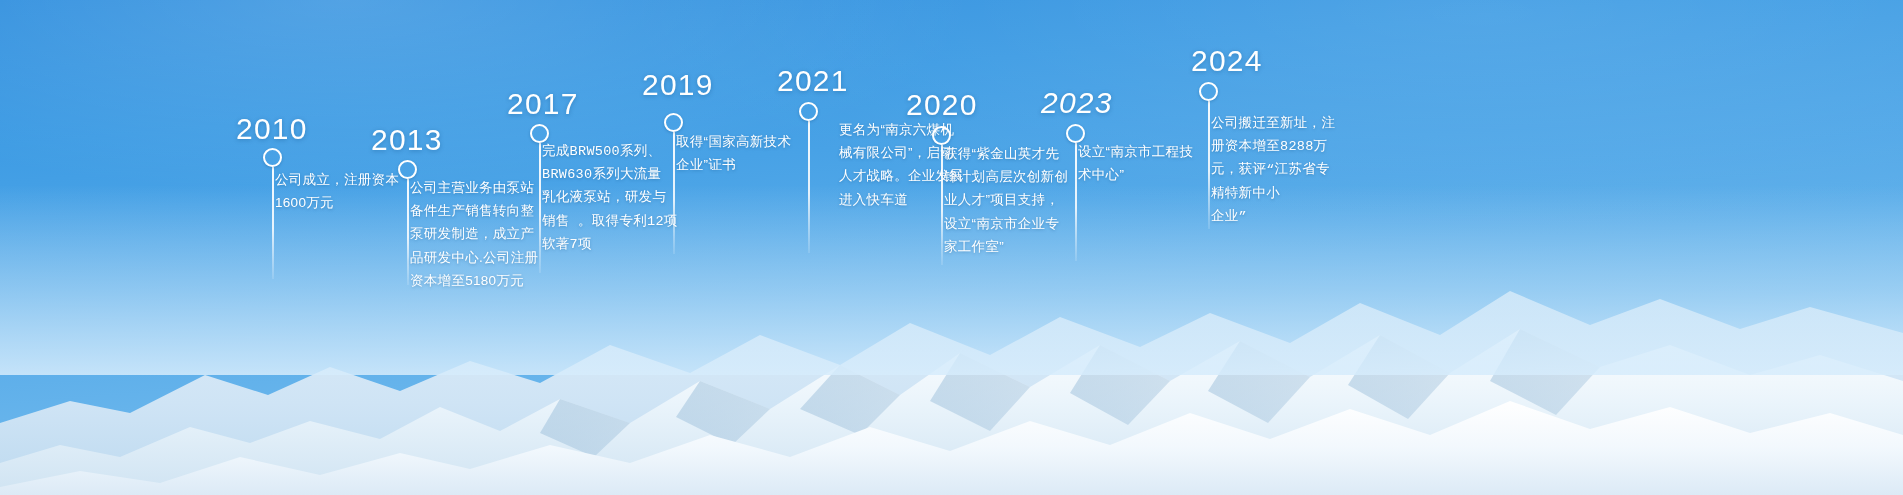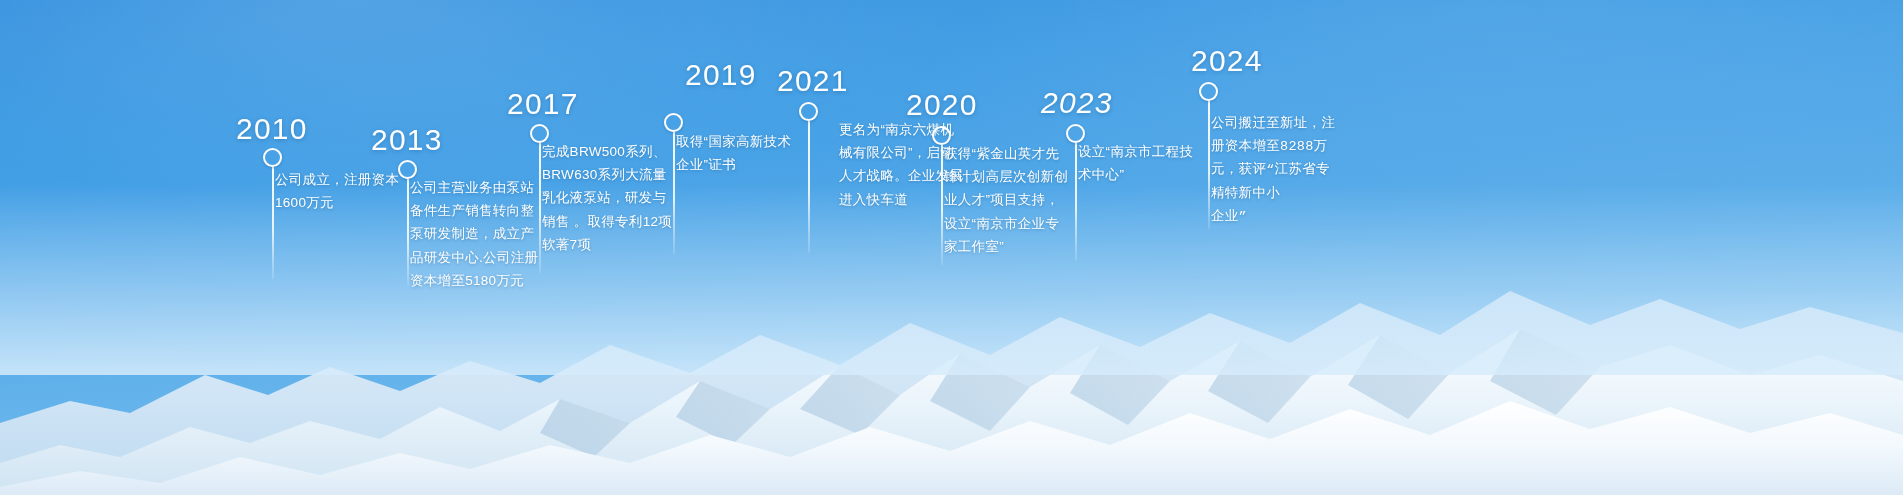"2019" div.year { margin-left: 43px -> none; top: 60px -> 70px }
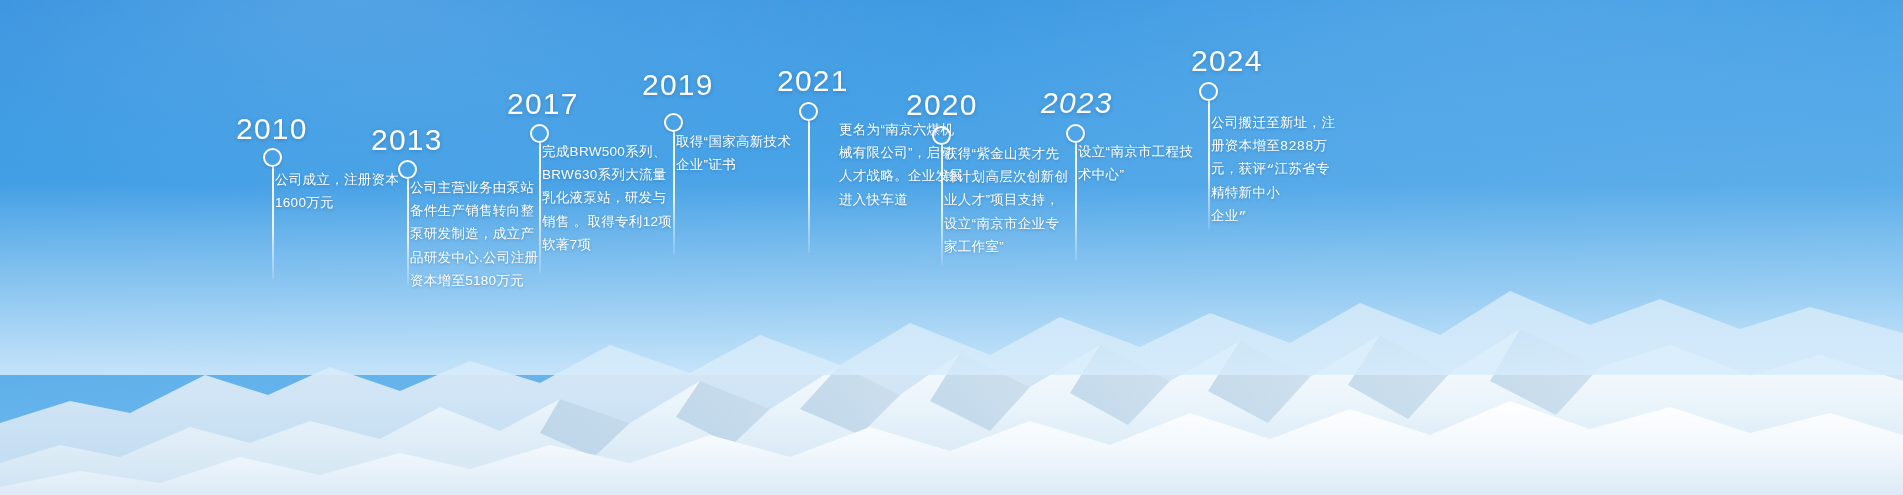"完成BRW500系列、" div.desc { font-family: none -> Liberation Mono, monospace }
